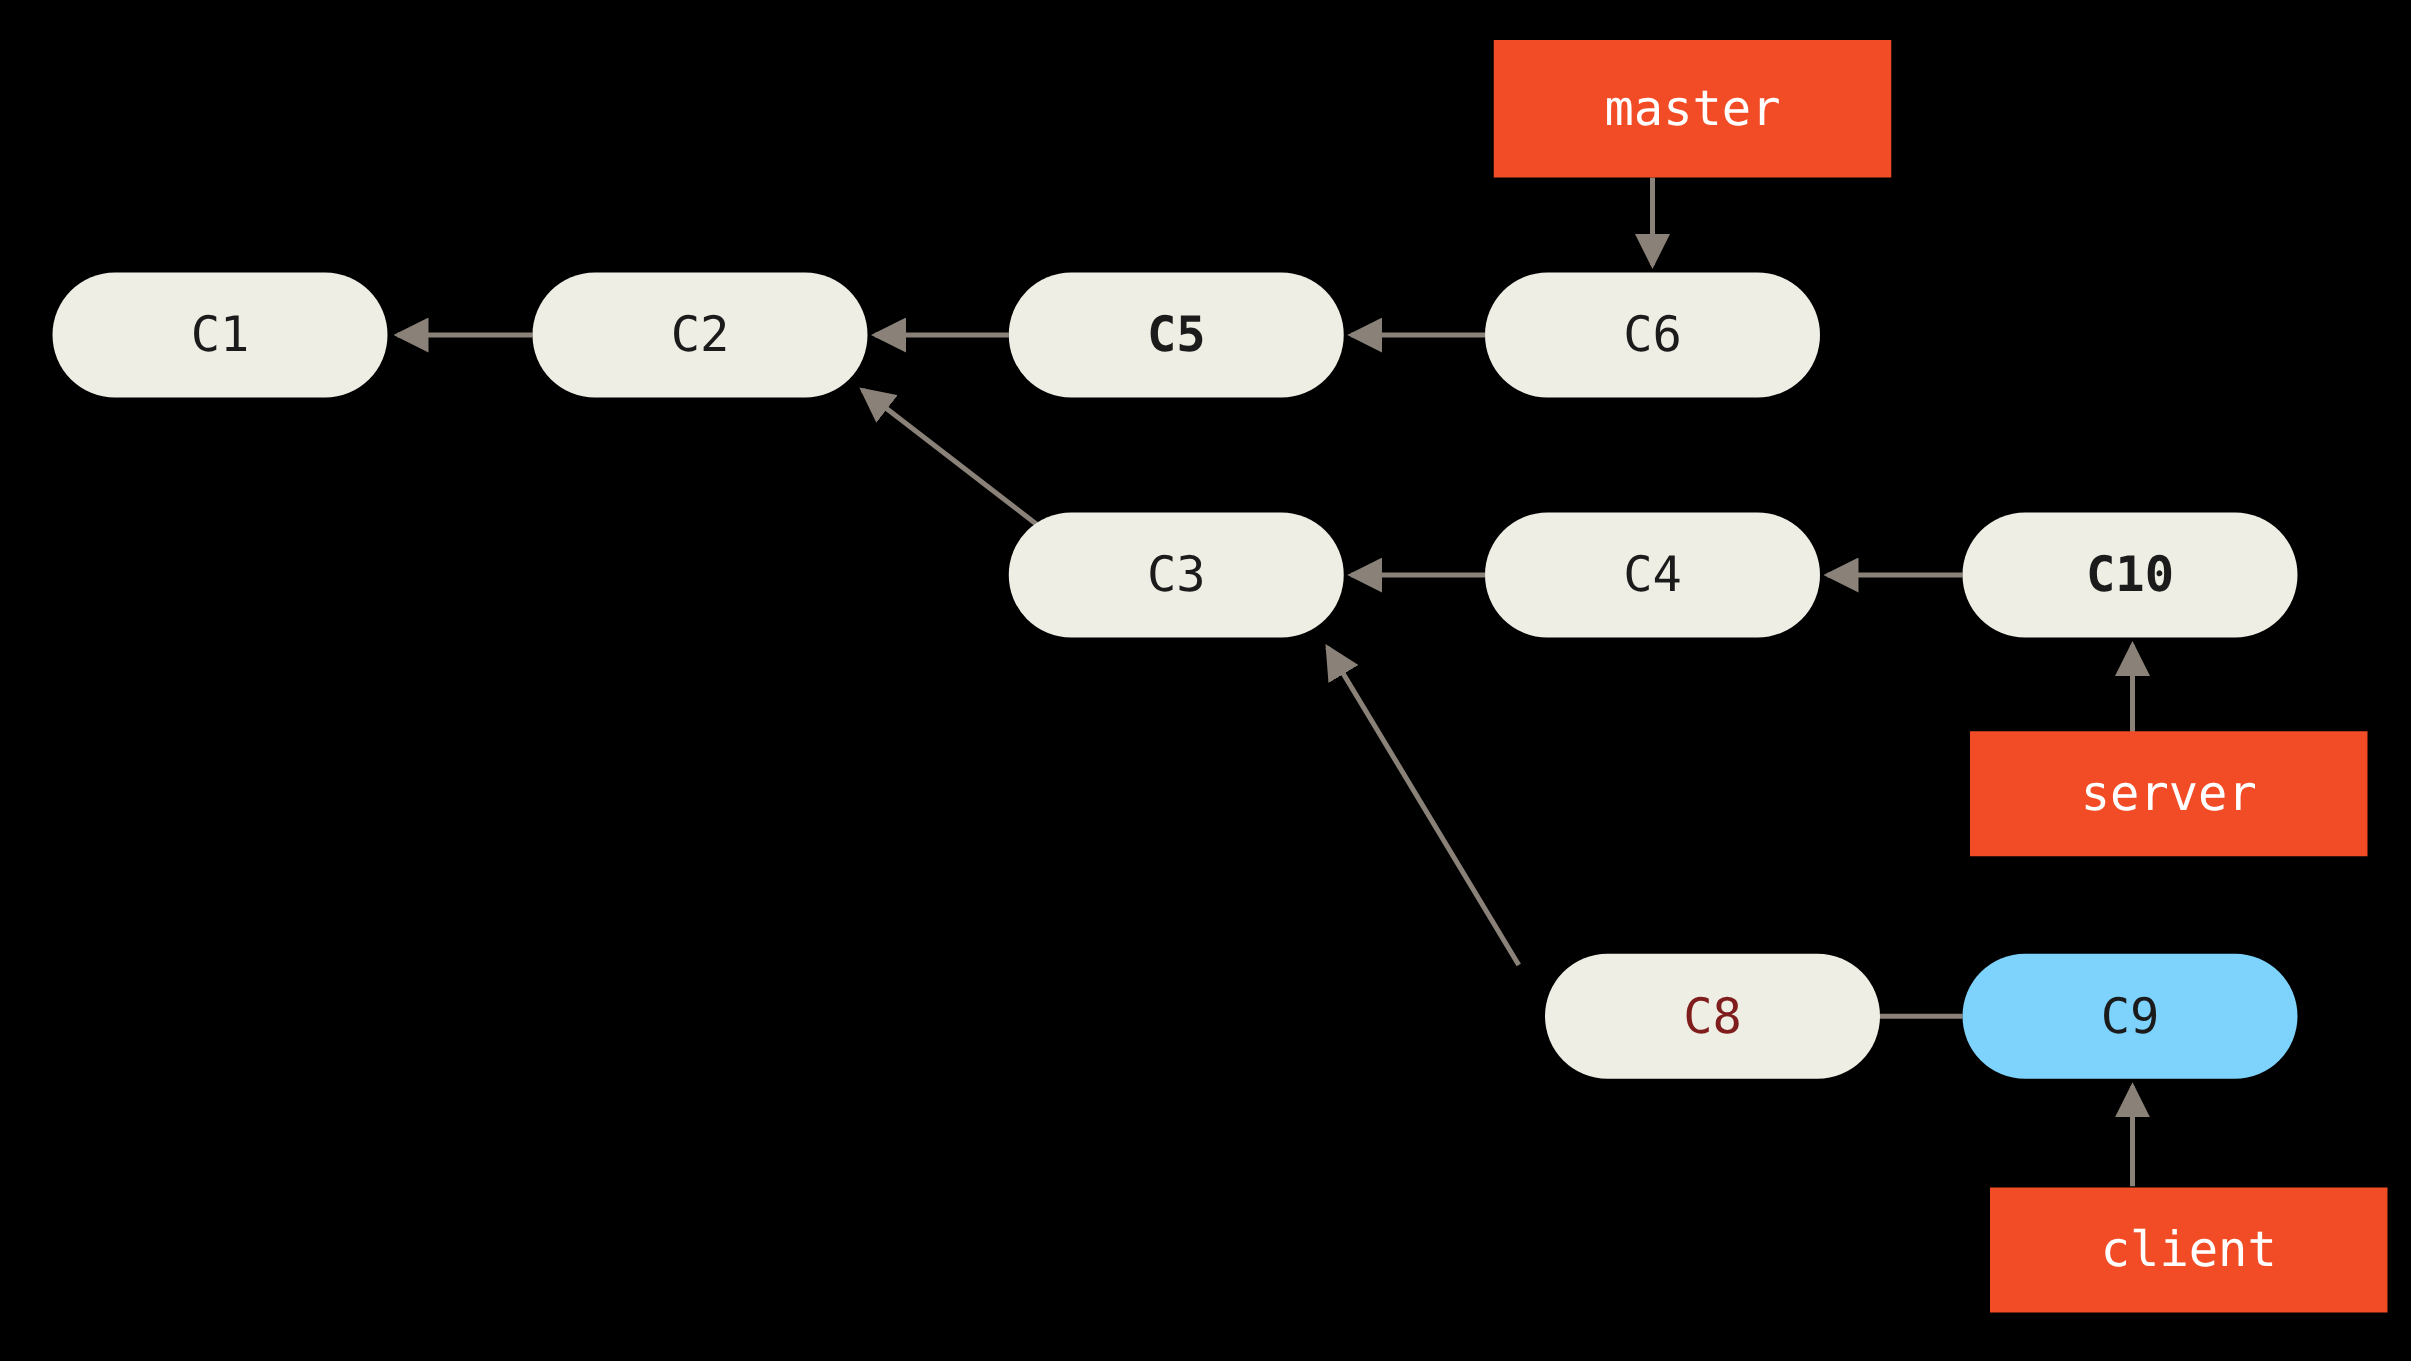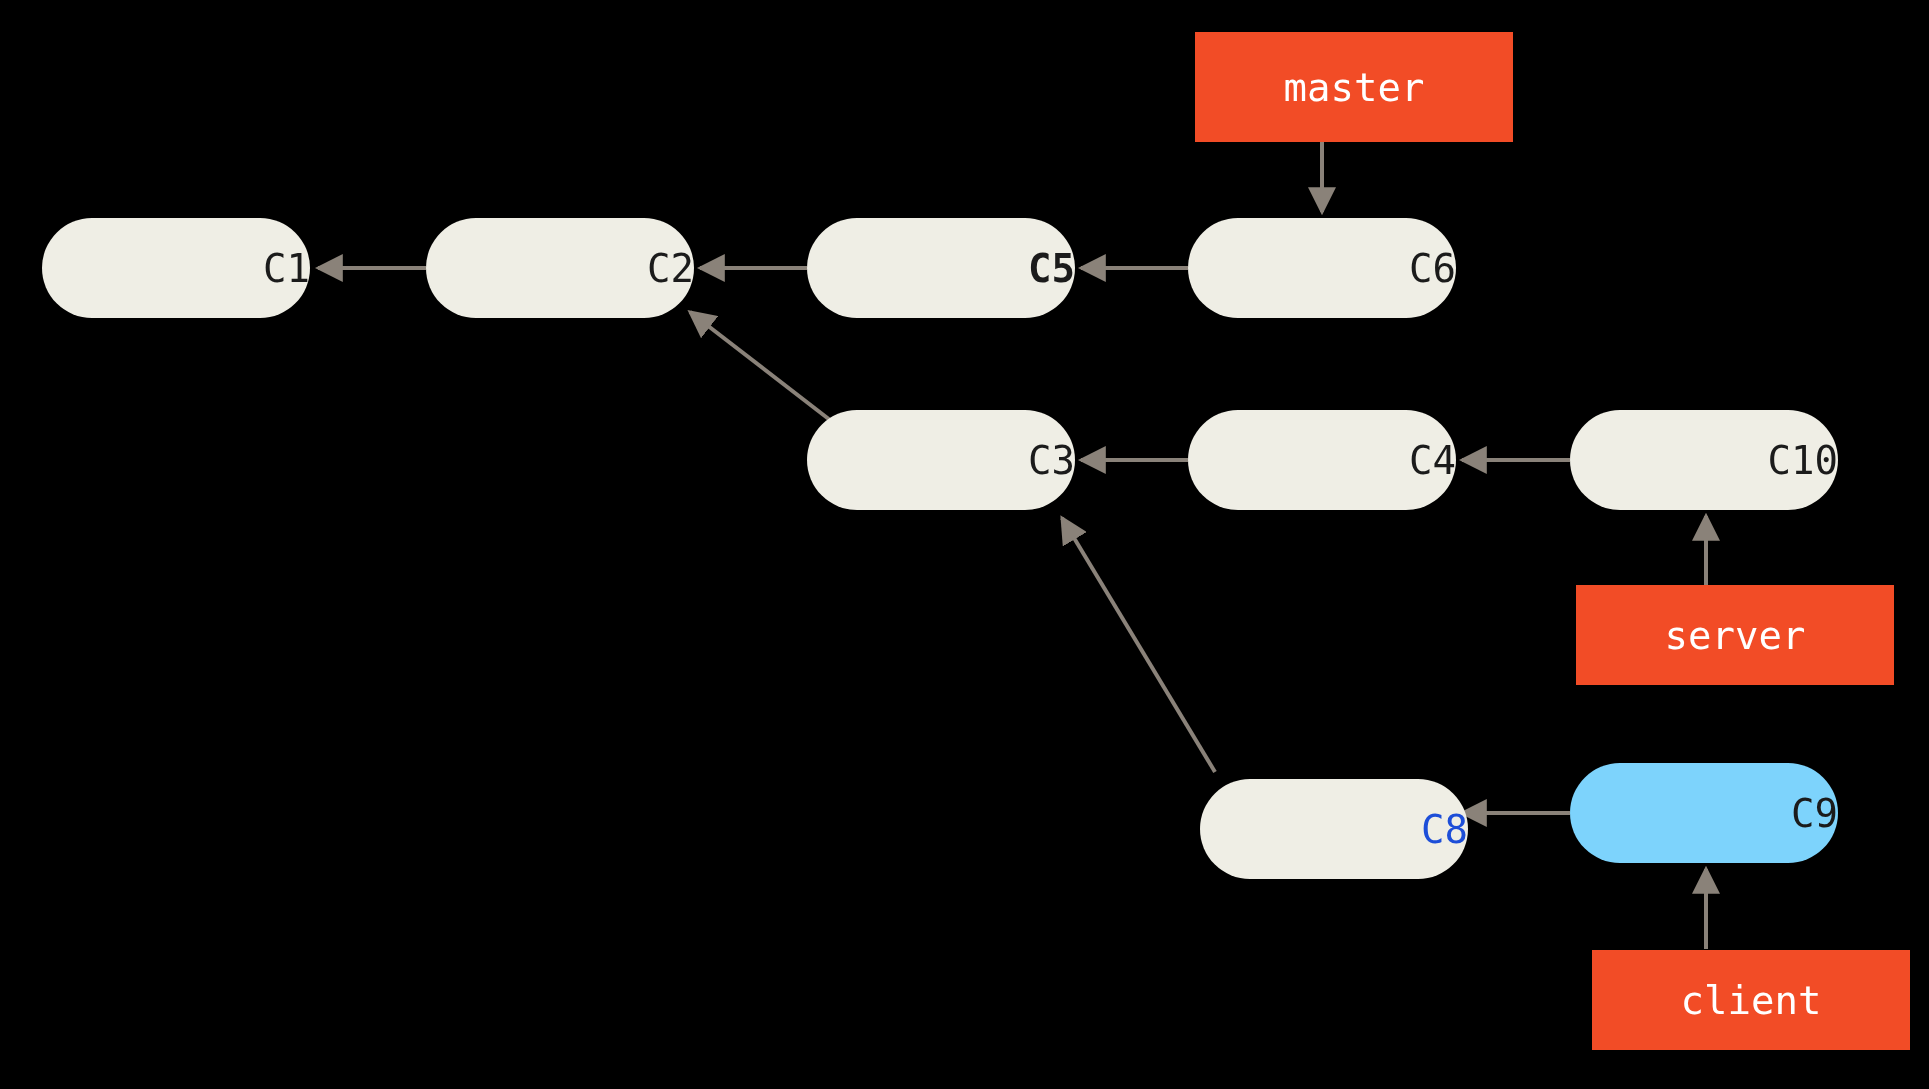"C1" .commit-node { justify-content: flex-end -> center }
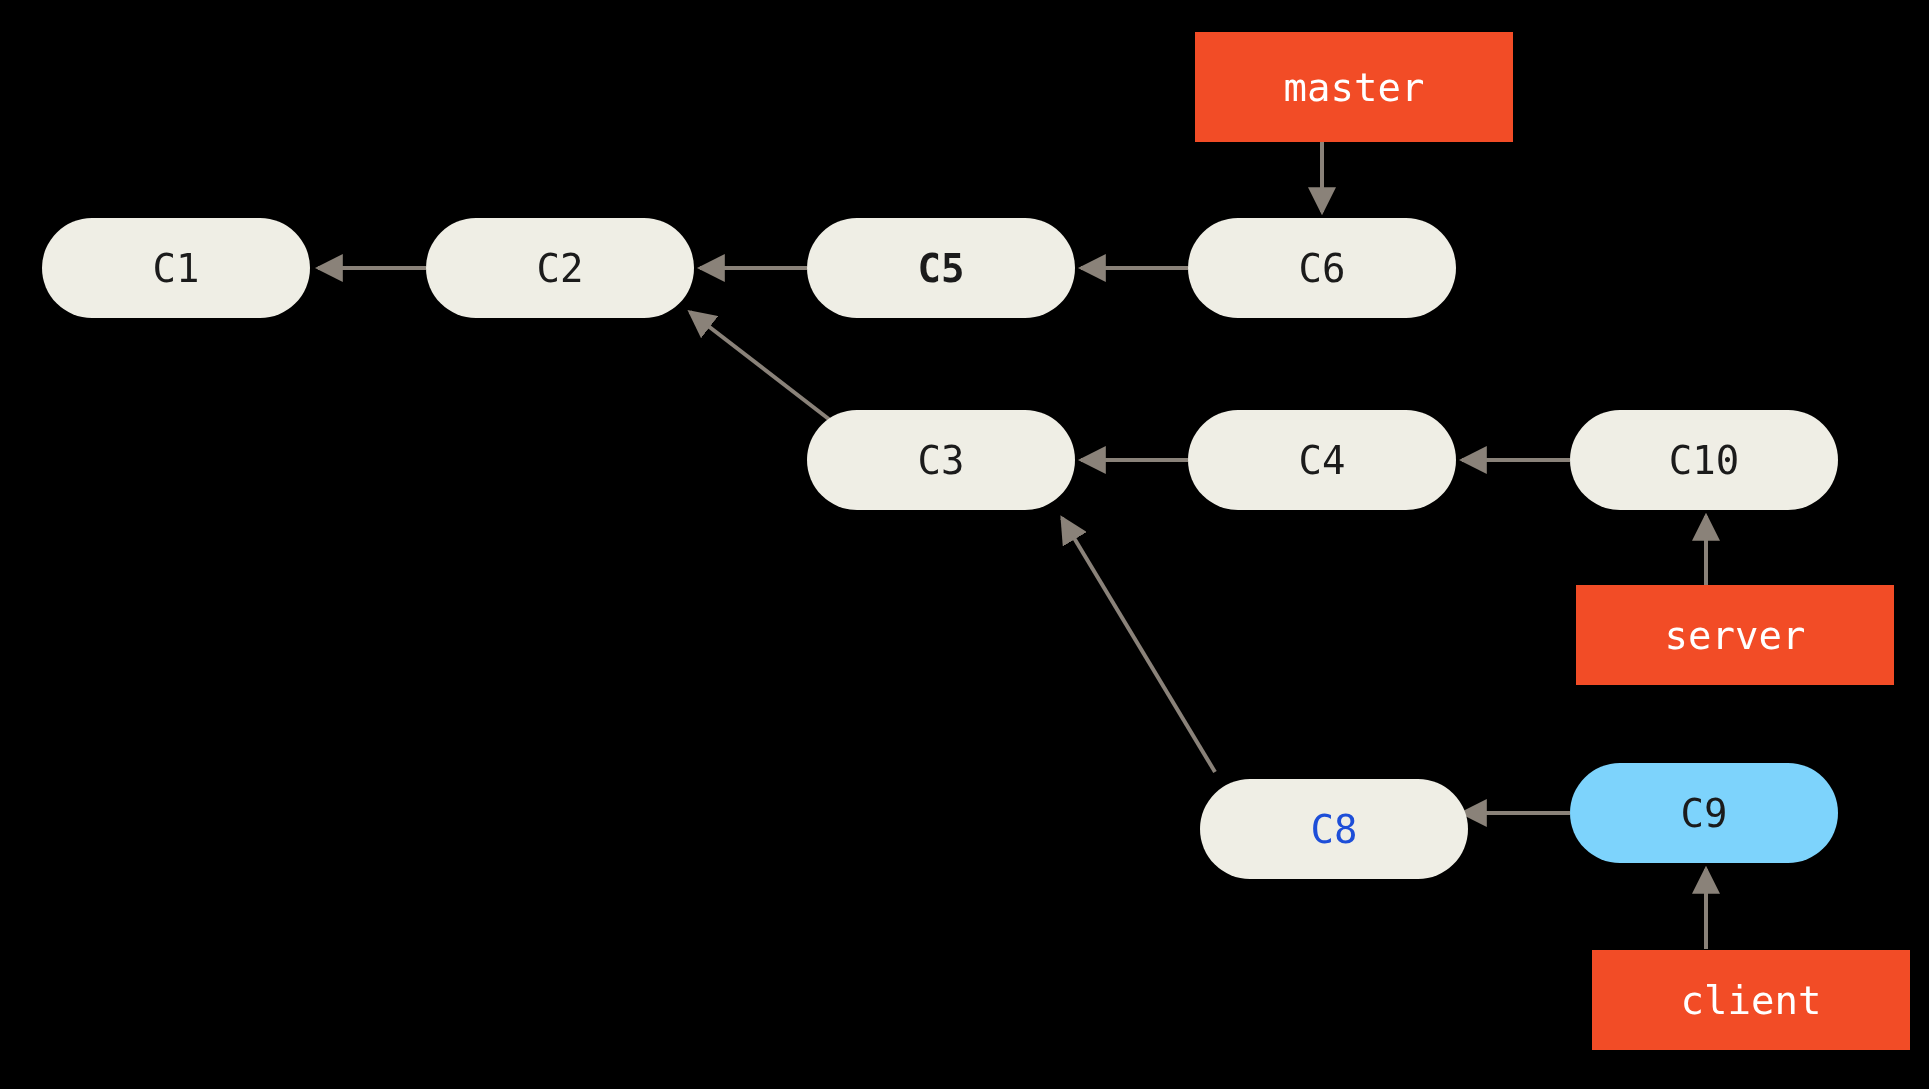"C10" div.commit-node { font-weight: none -> bold }
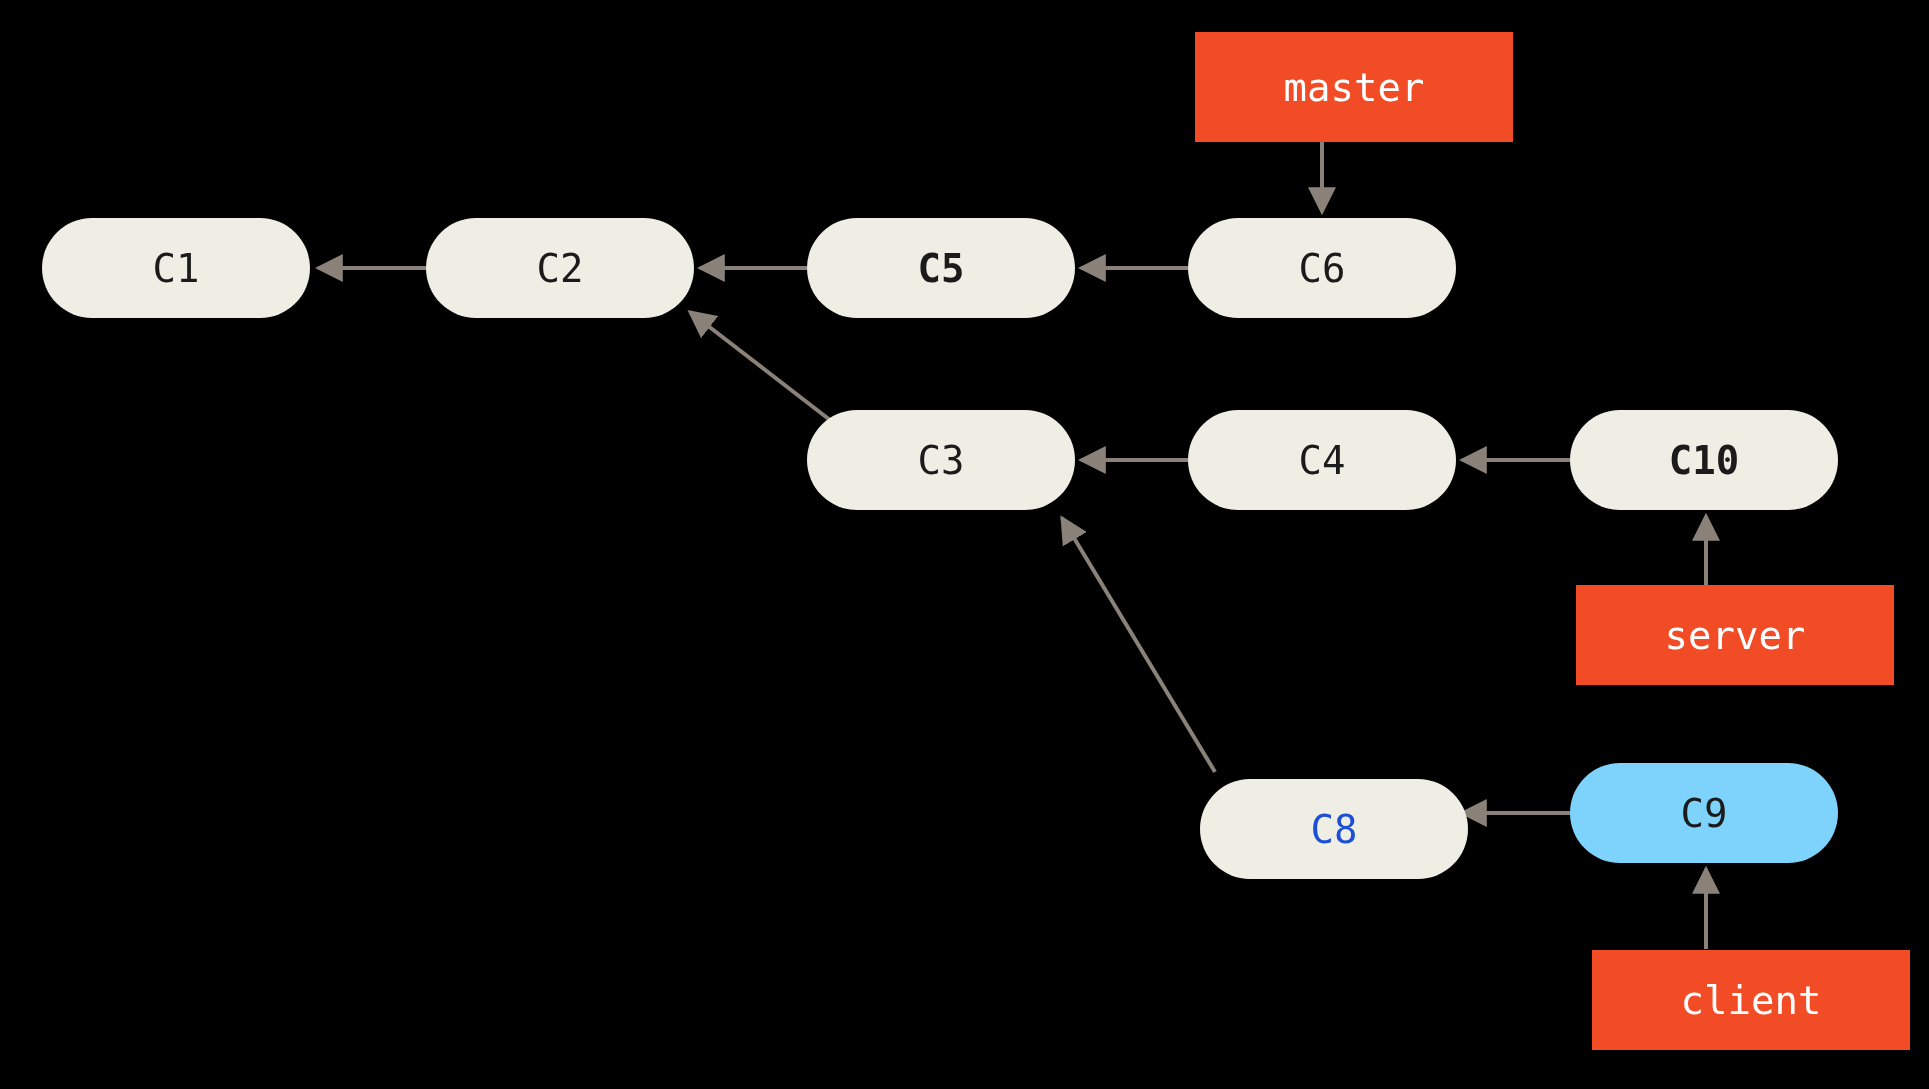"C8" div.commit-node { color: #1d4ed8 -> #7f1d1d; left: 1200px -> 1236px; margin-top: 16px -> none }
